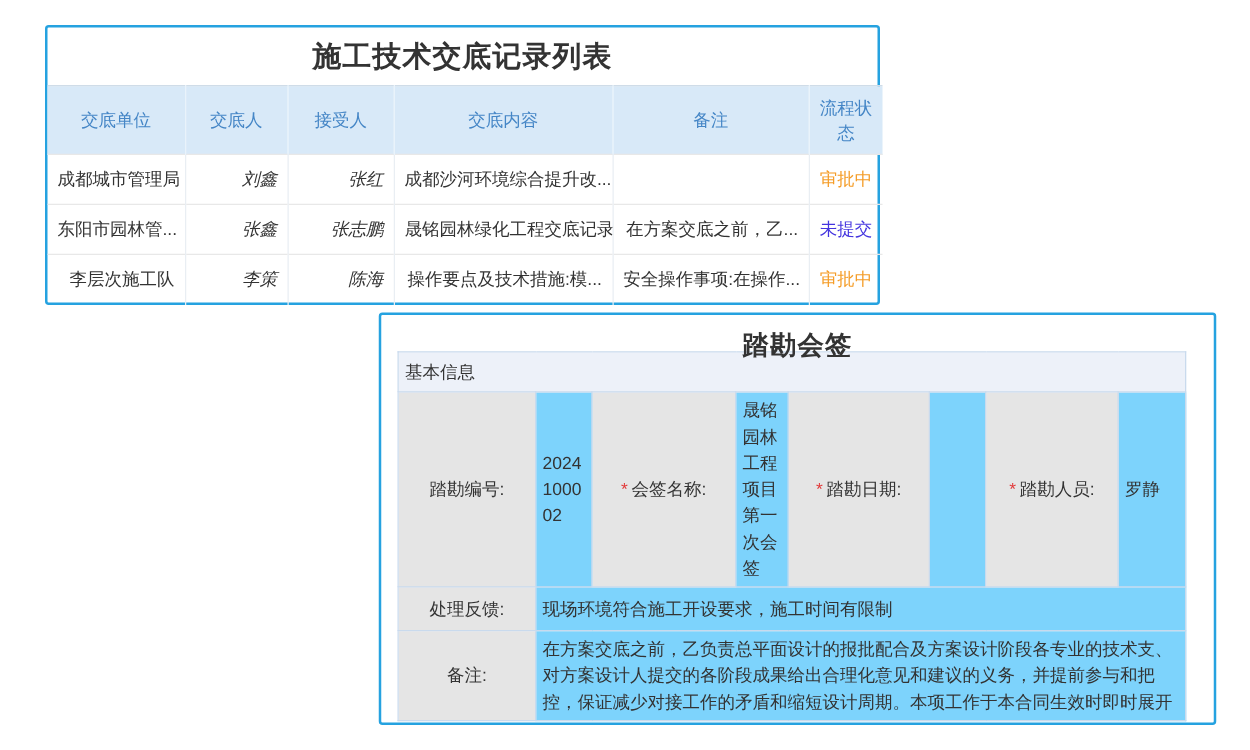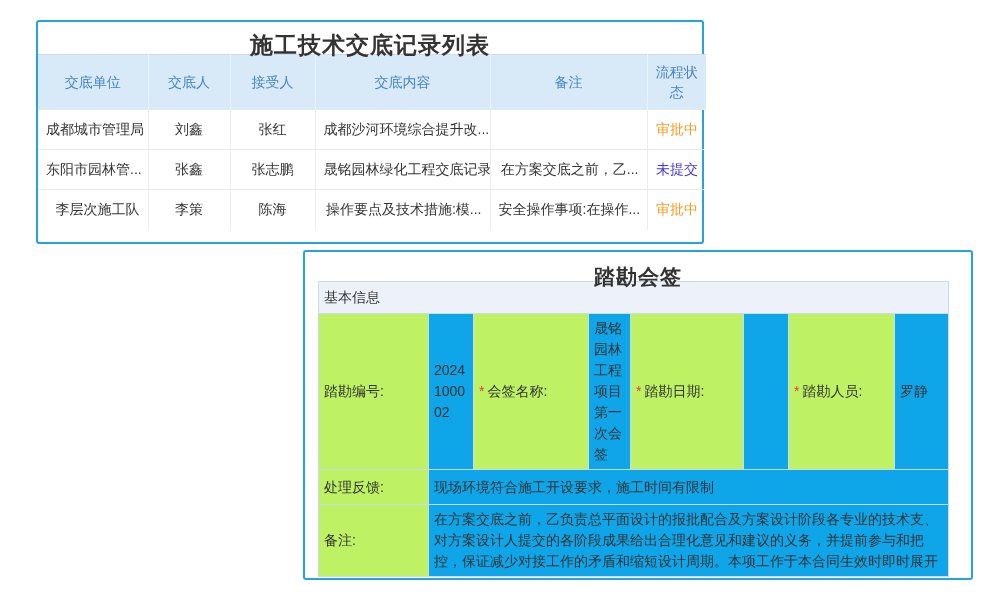"施工技术交底记录列表" .panel-records .panel-title { height: 32px -> 46px }
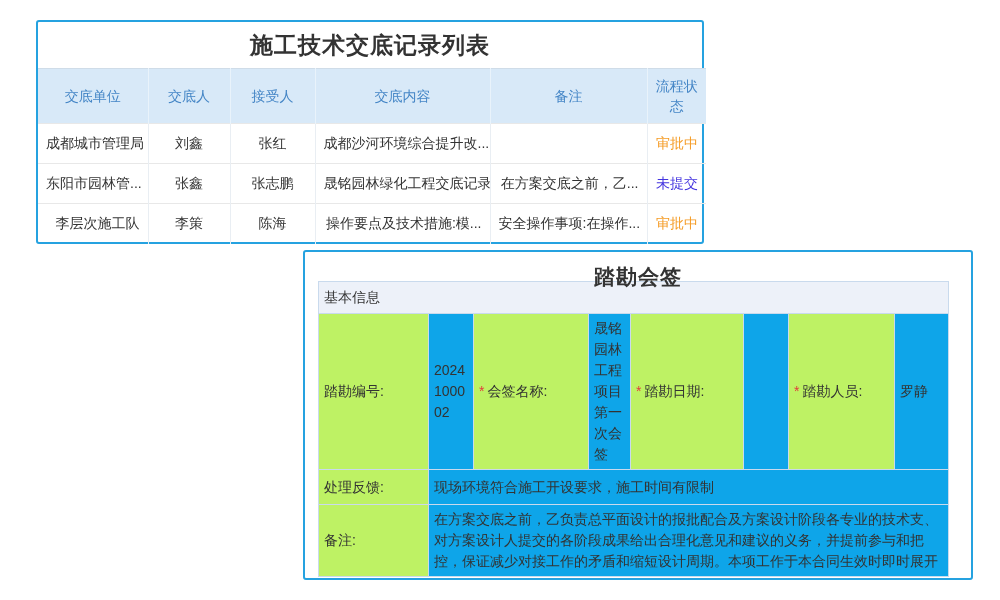"刘鑫" td.cell-center { font-style: none -> italic; text-align: center -> right }
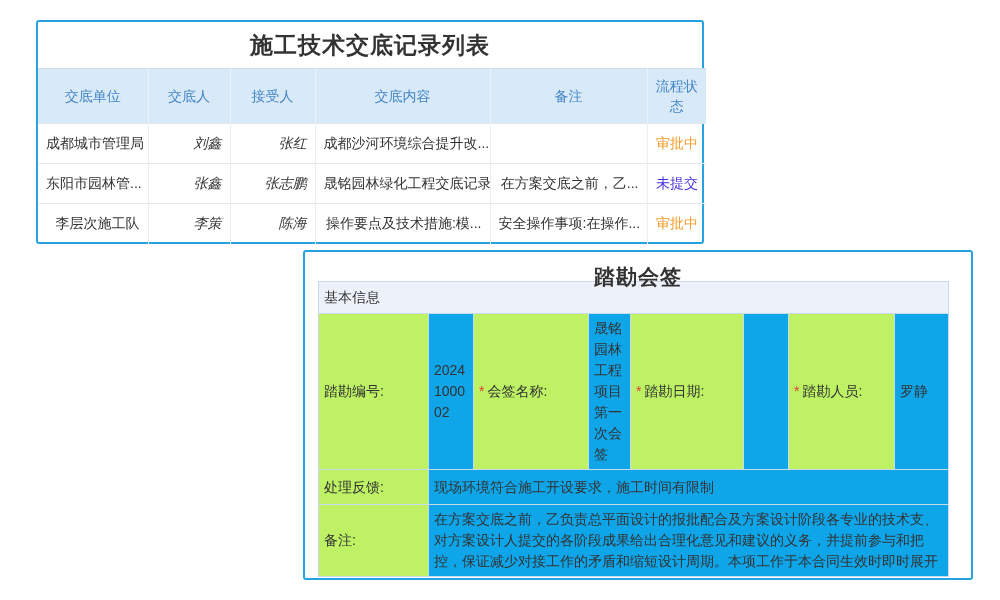"审批中" td.status { text-align: right -> center }
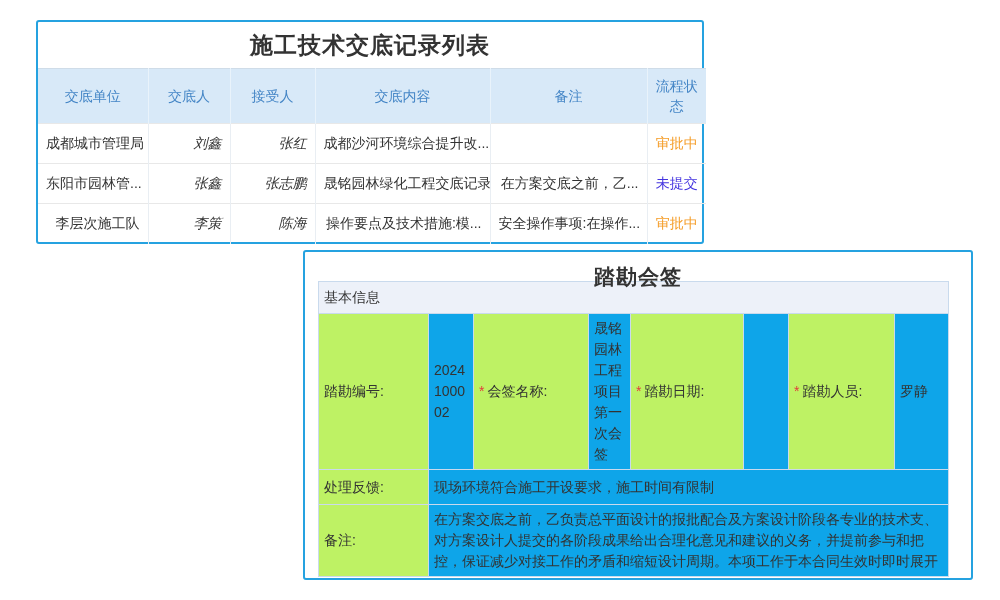"晟铭园林工程项目第一次会签" td.fvalue { background: #0ea5e9 -> #7dd3fc }
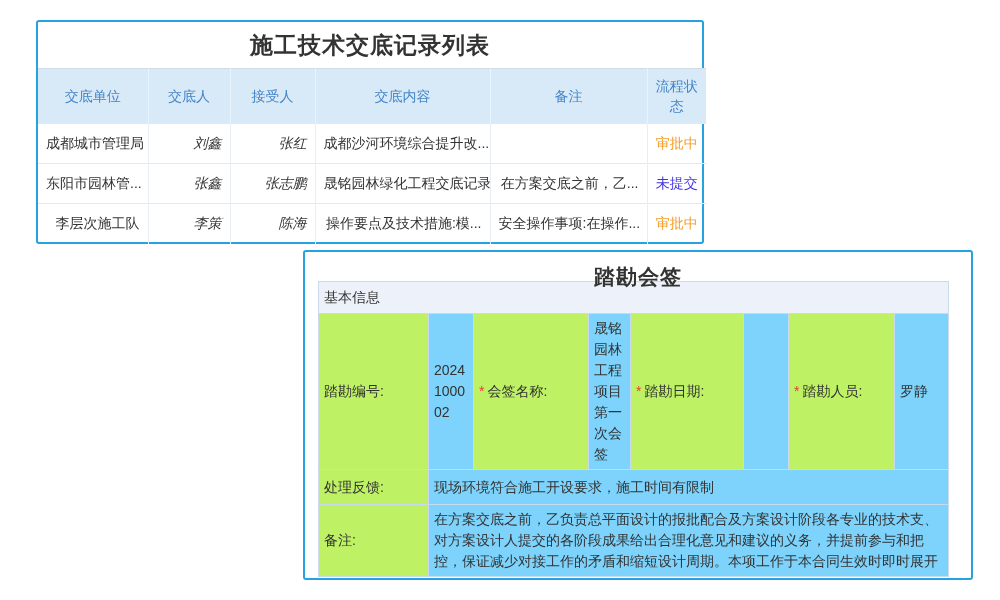"踏勘编号:" td.flabel { background: #bef264 -> #e5e5e5; text-align: left -> center }
